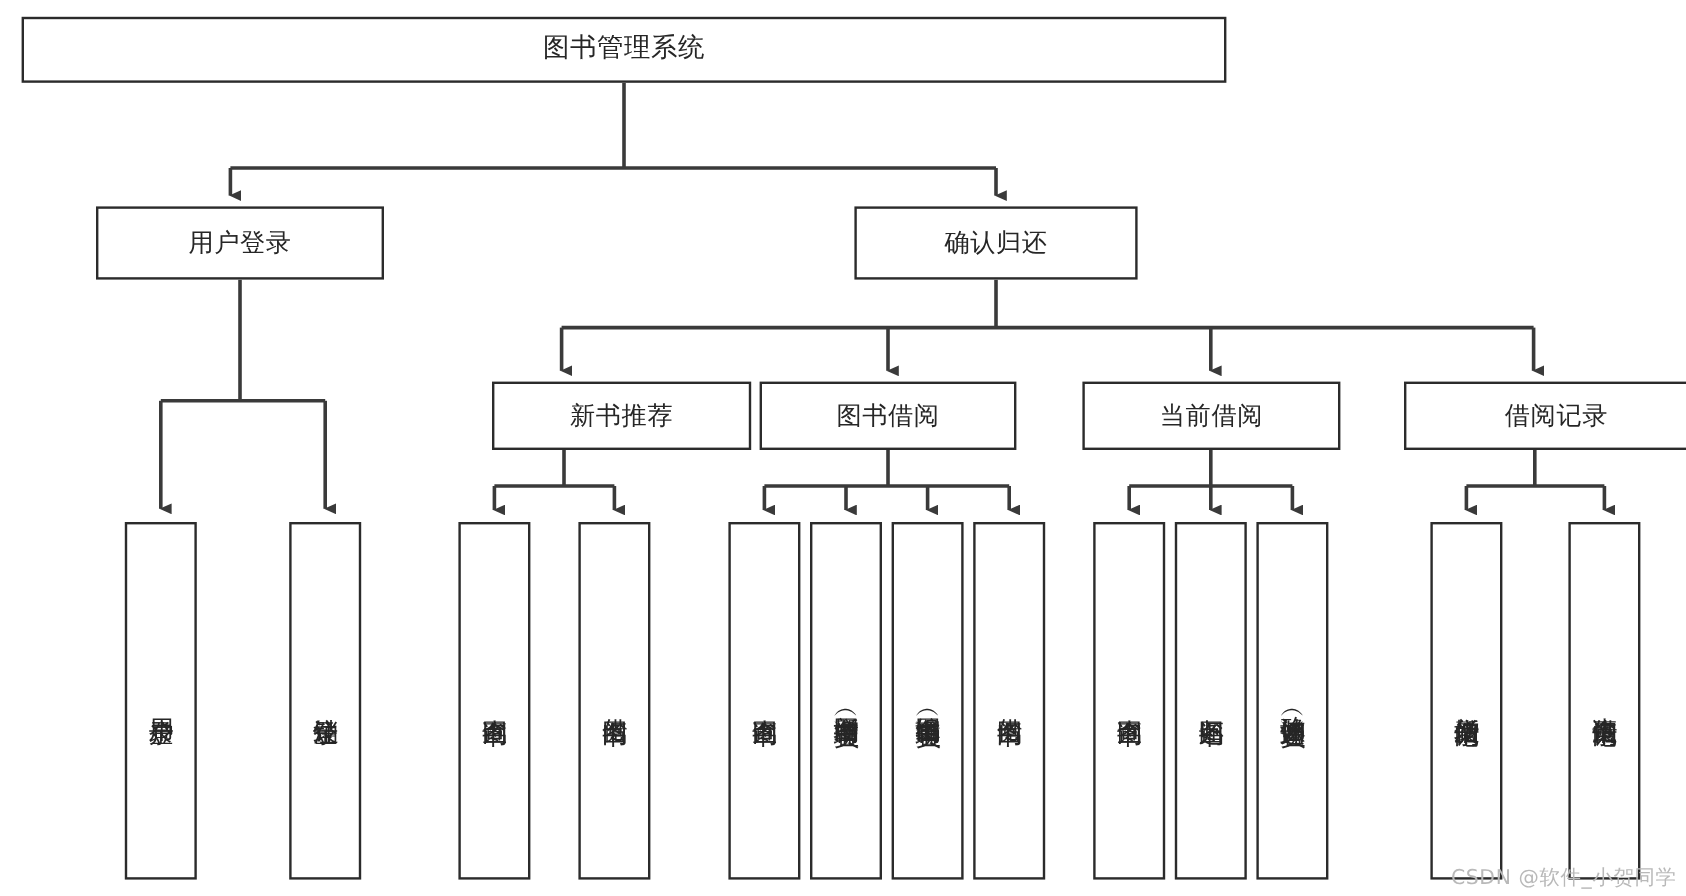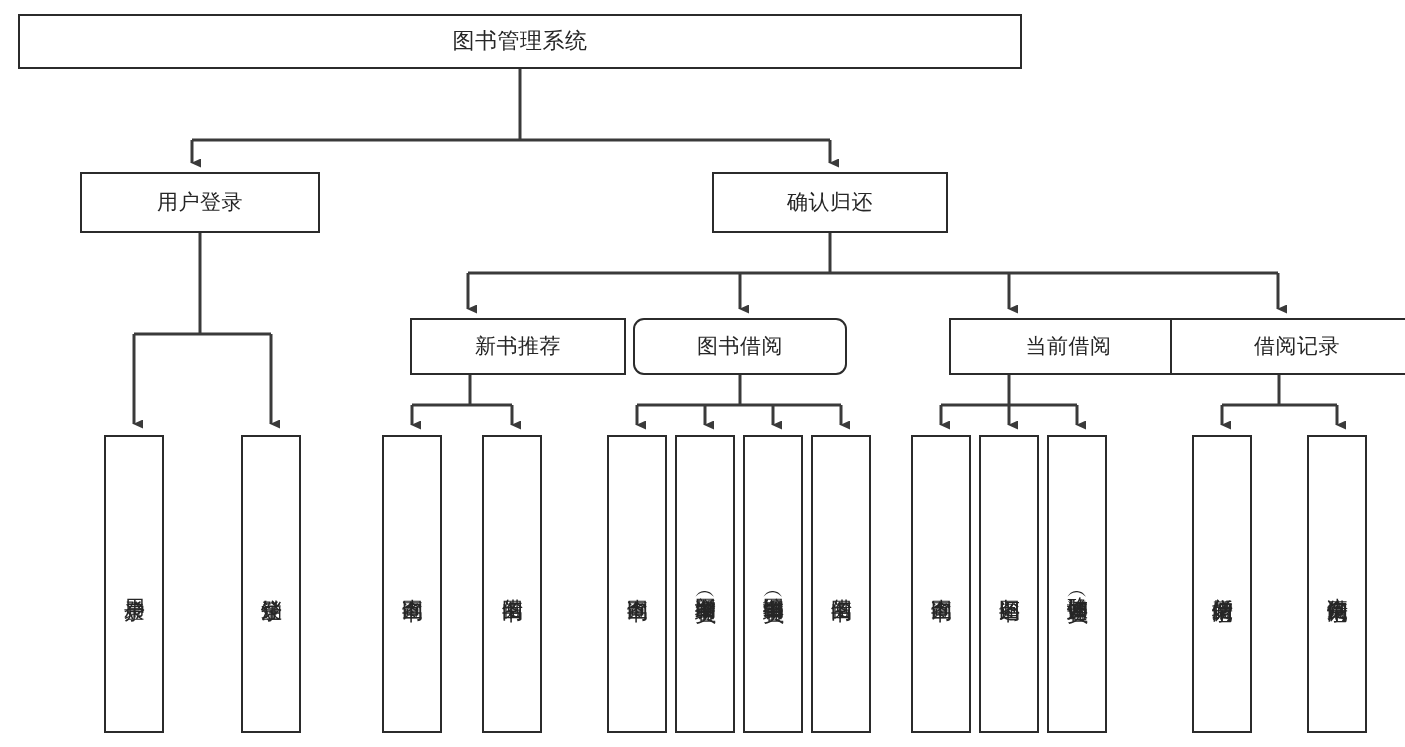"图书借阅" div.node { border-radius: 11px -> none }
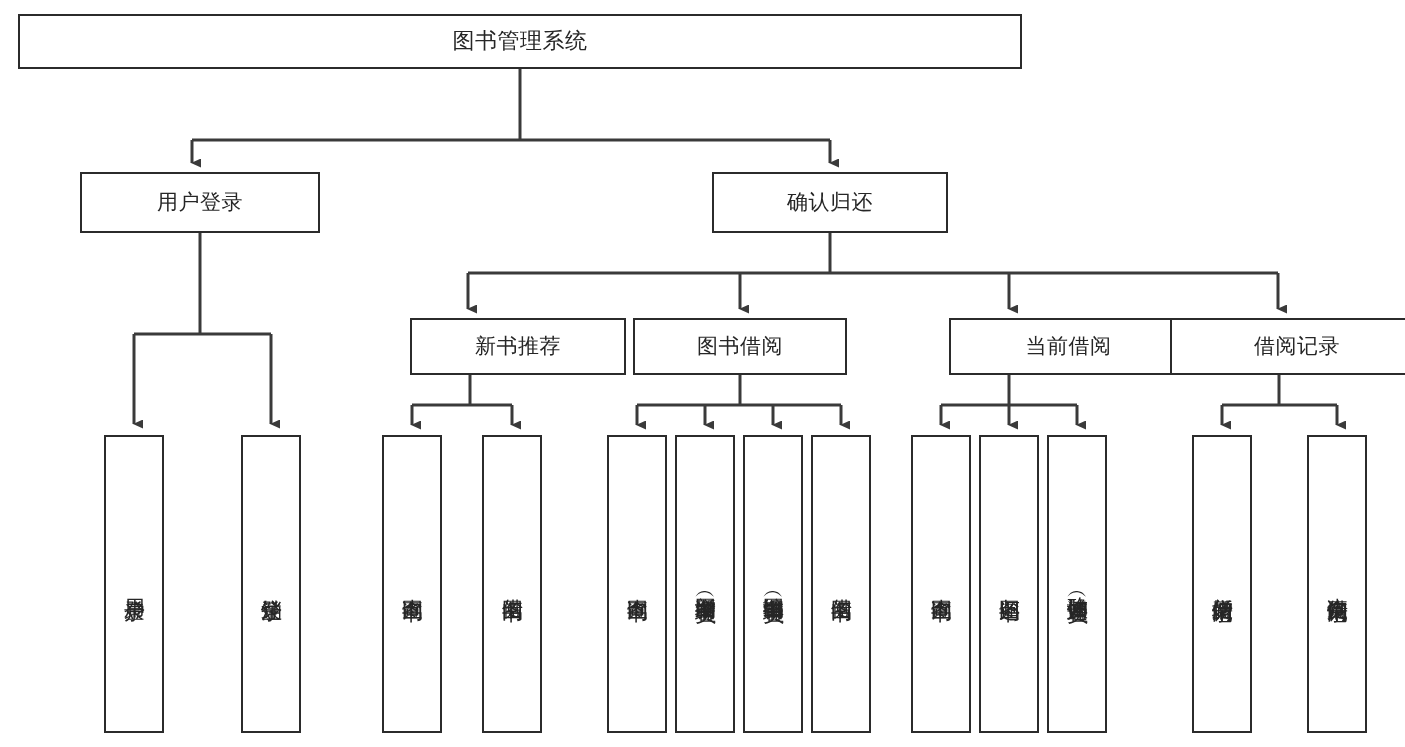"当前借阅" div.node { margin-left: 47px -> none; width: 239px -> 215px }
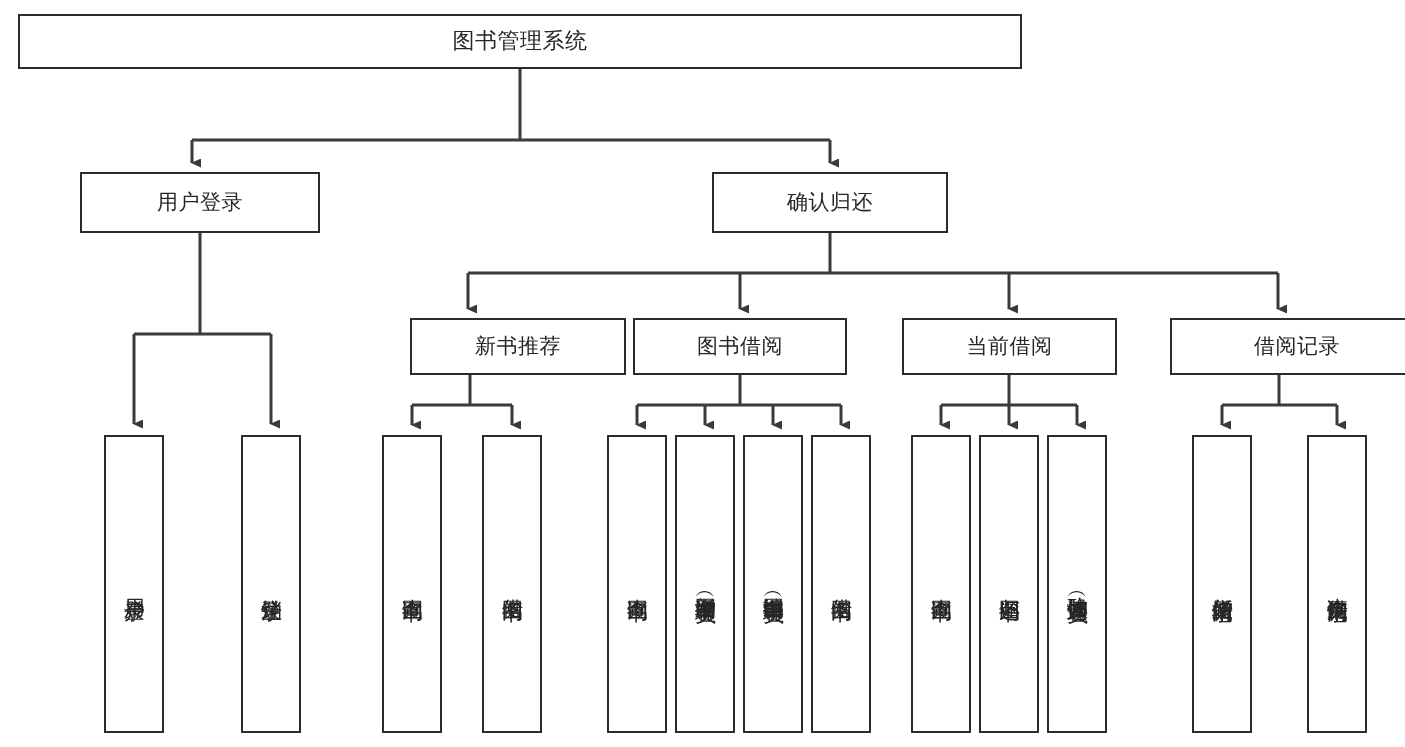"CSDN @软件_小贺同学" div.watermark { html: none -> <div>CSDN @软件_小贺同学</div> }
